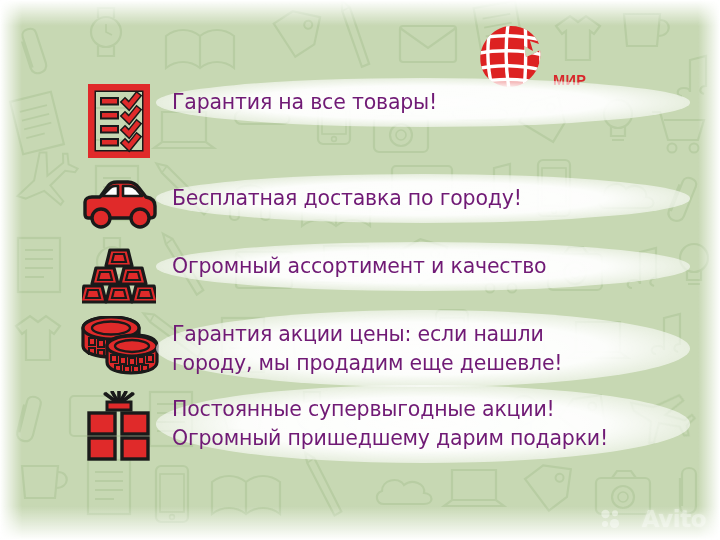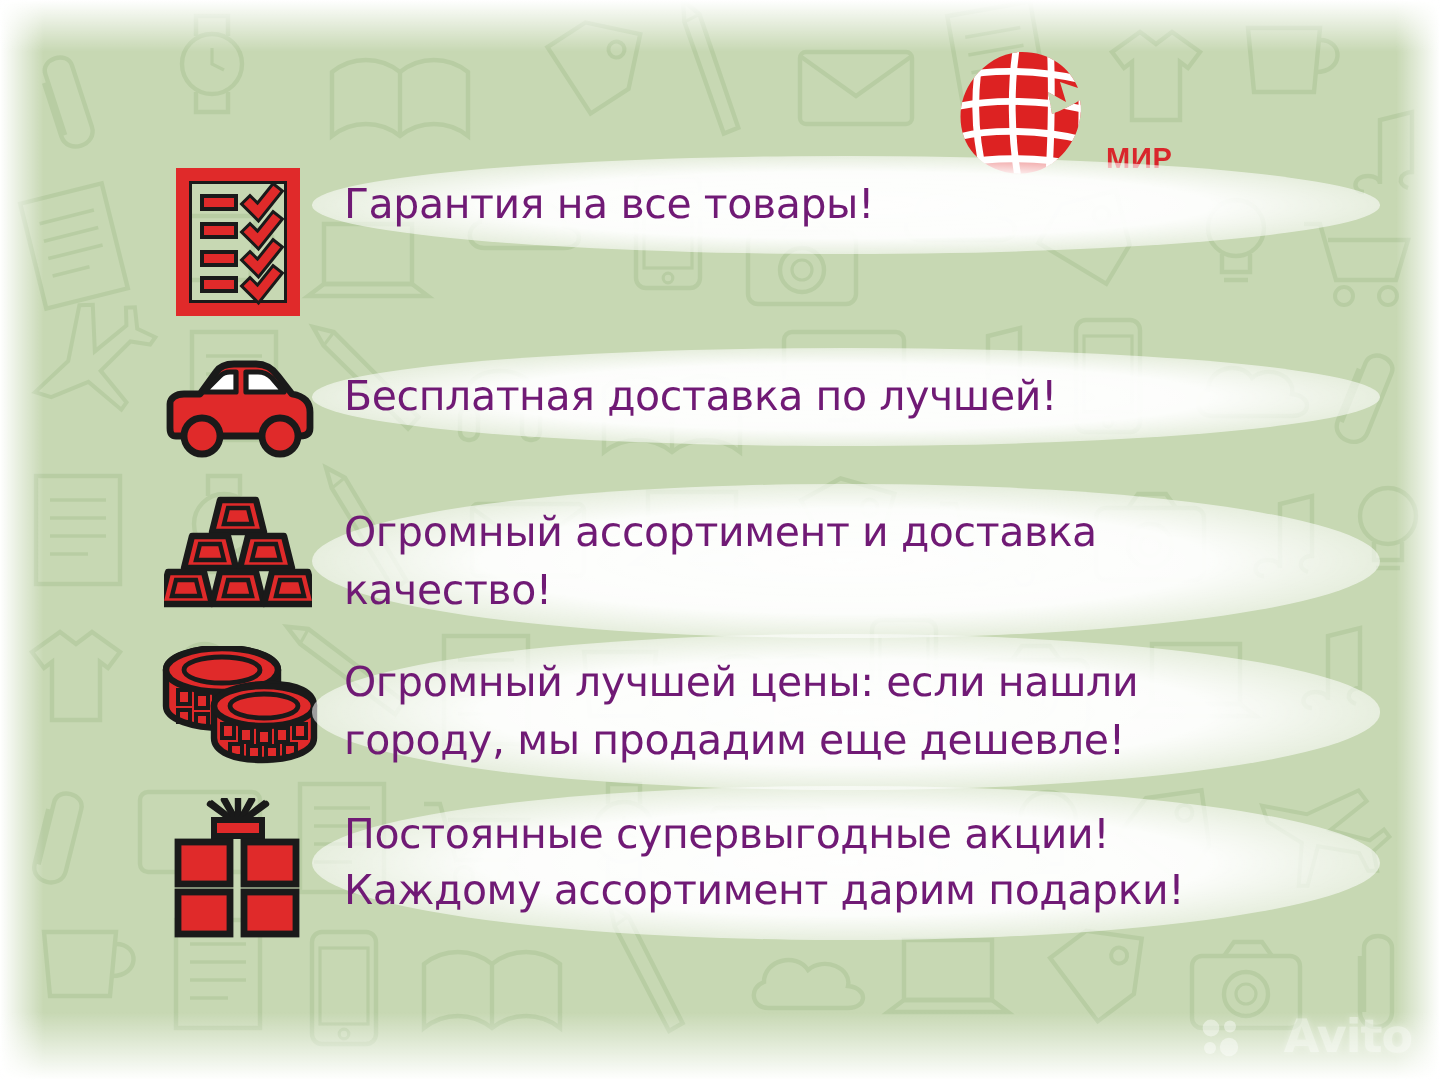"Бесплатная доставка по лучшей!" div.line { text: лучшей -> городу }
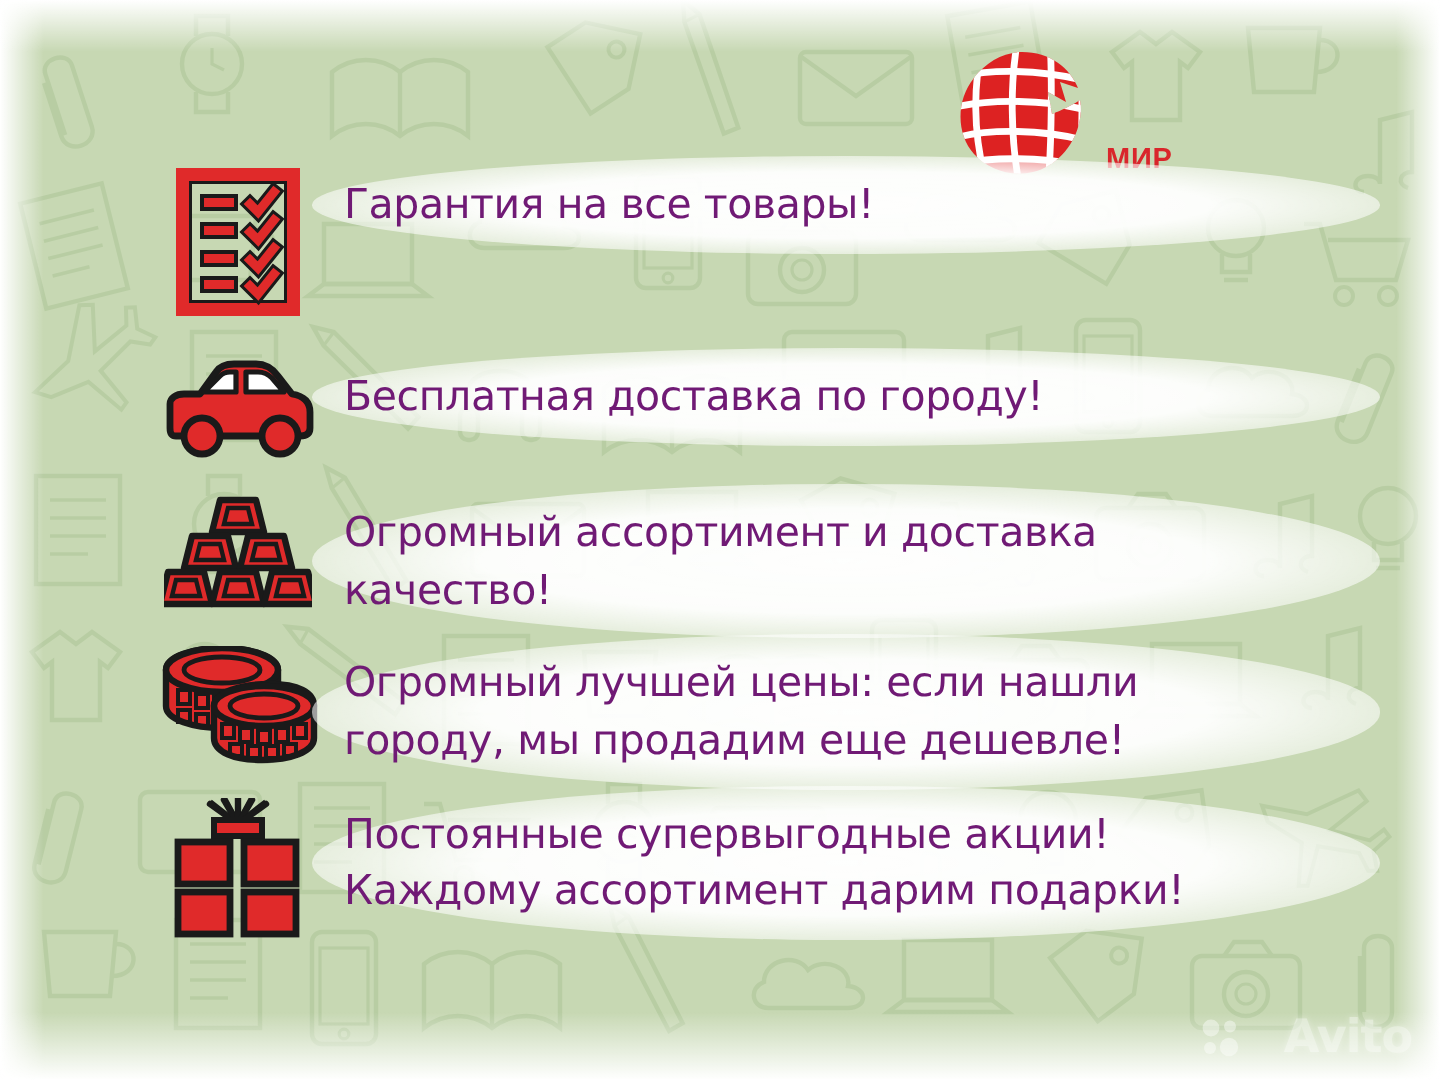"Огромный ассортимент и доставка" div.line { text: доставка -> качество }
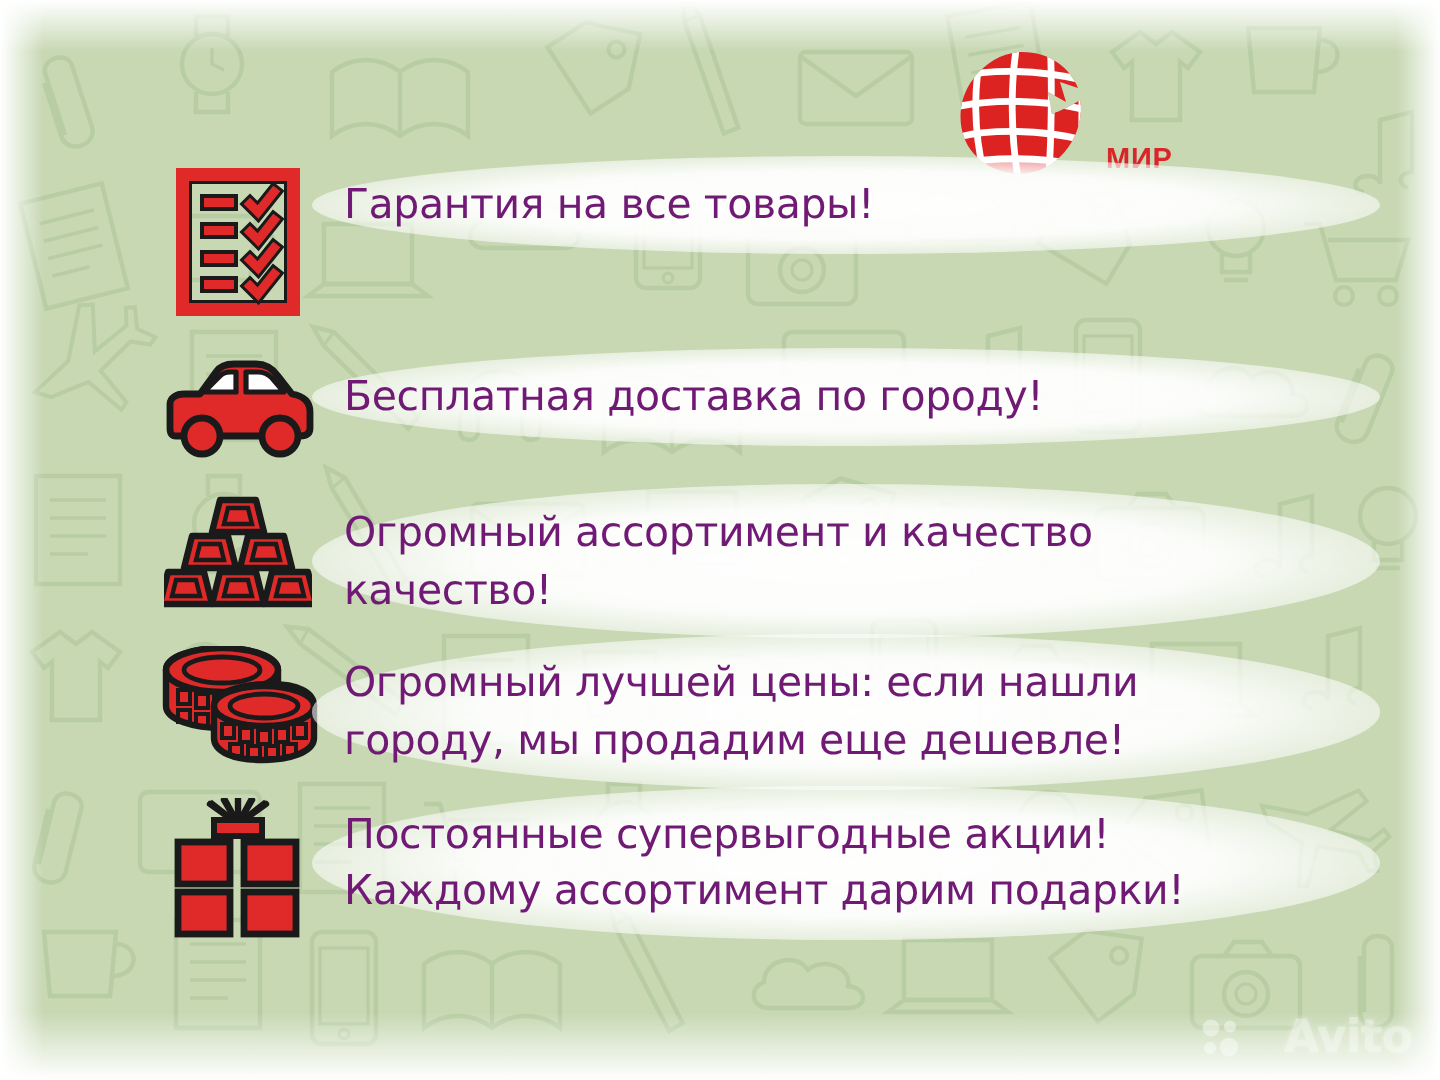"качество!" div.line { html: <div>качество!</div> -> none }
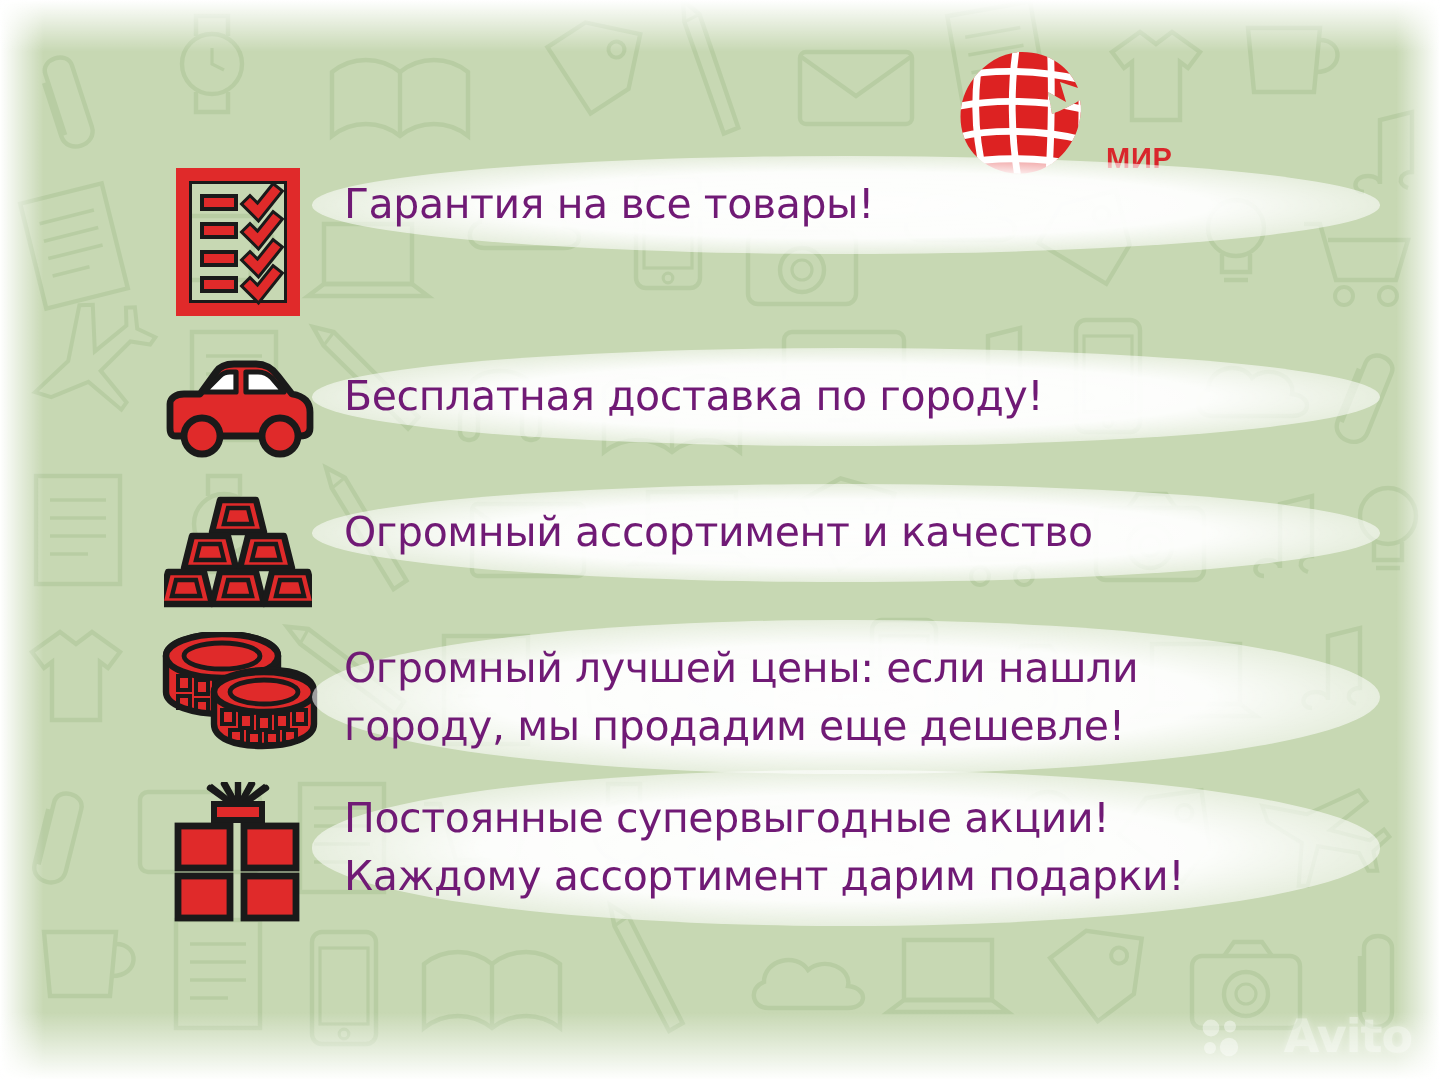"Огромный лучшей цены: если нашли" div.line { text: Огромный лучшей -> Гарантия акции }
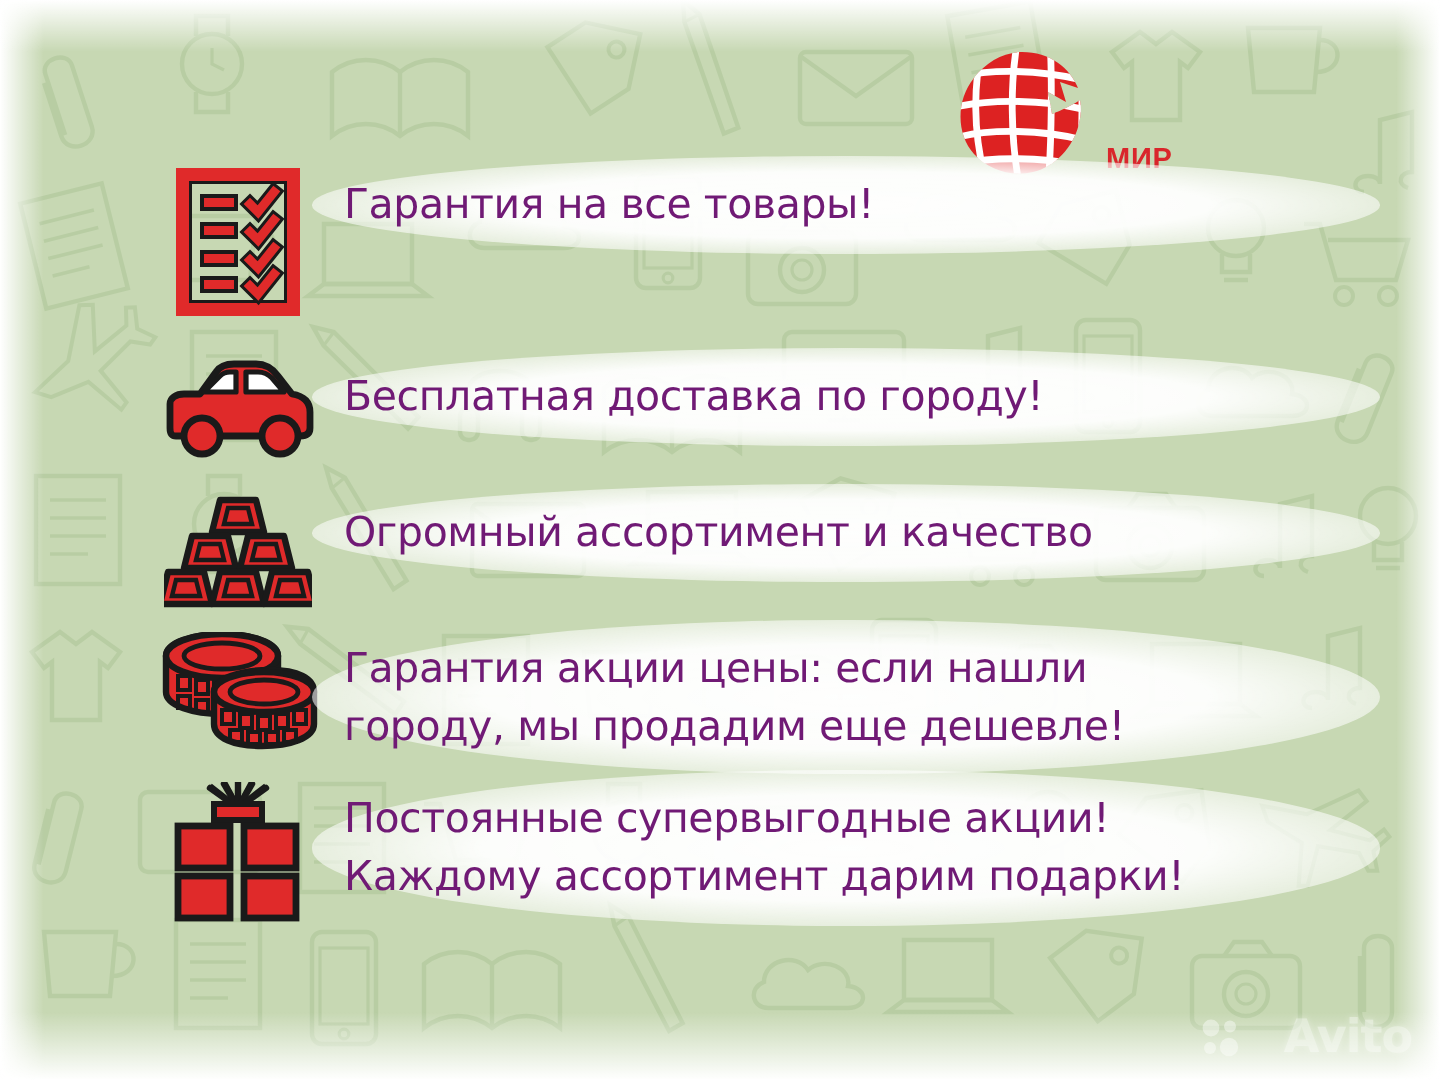"Каждому ассортимент дарим подарки!" div.line { text: Каждому ассортимент -> Огромный пришедшему }
